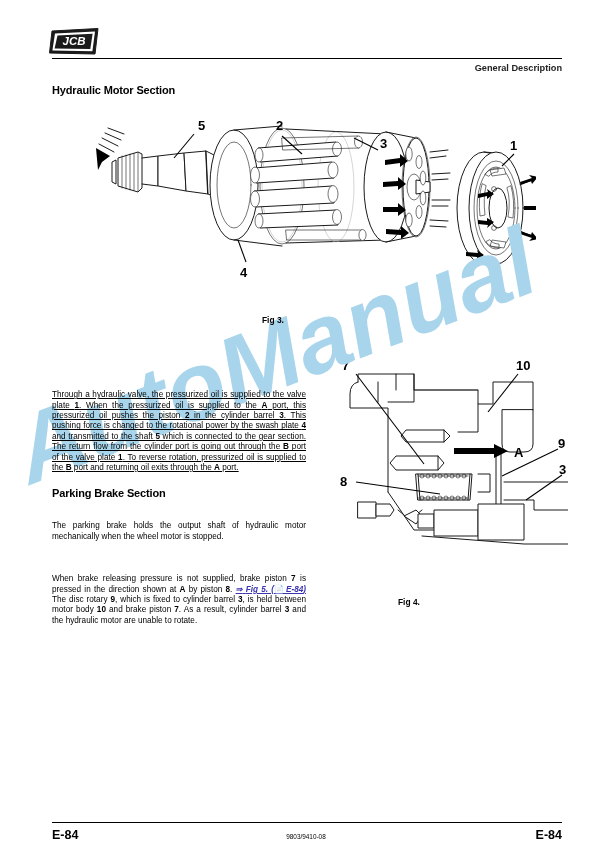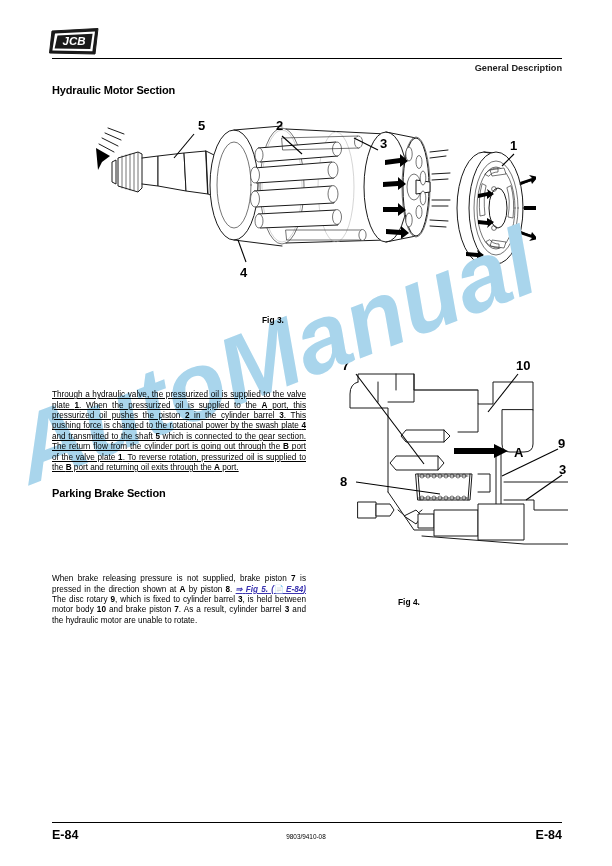"The parking brake holds the" p.col-text { html: none -> <p>The parking brake holds the output shaft of hydraulic motor mechanically when the wheel motor is stopped.</p> }
